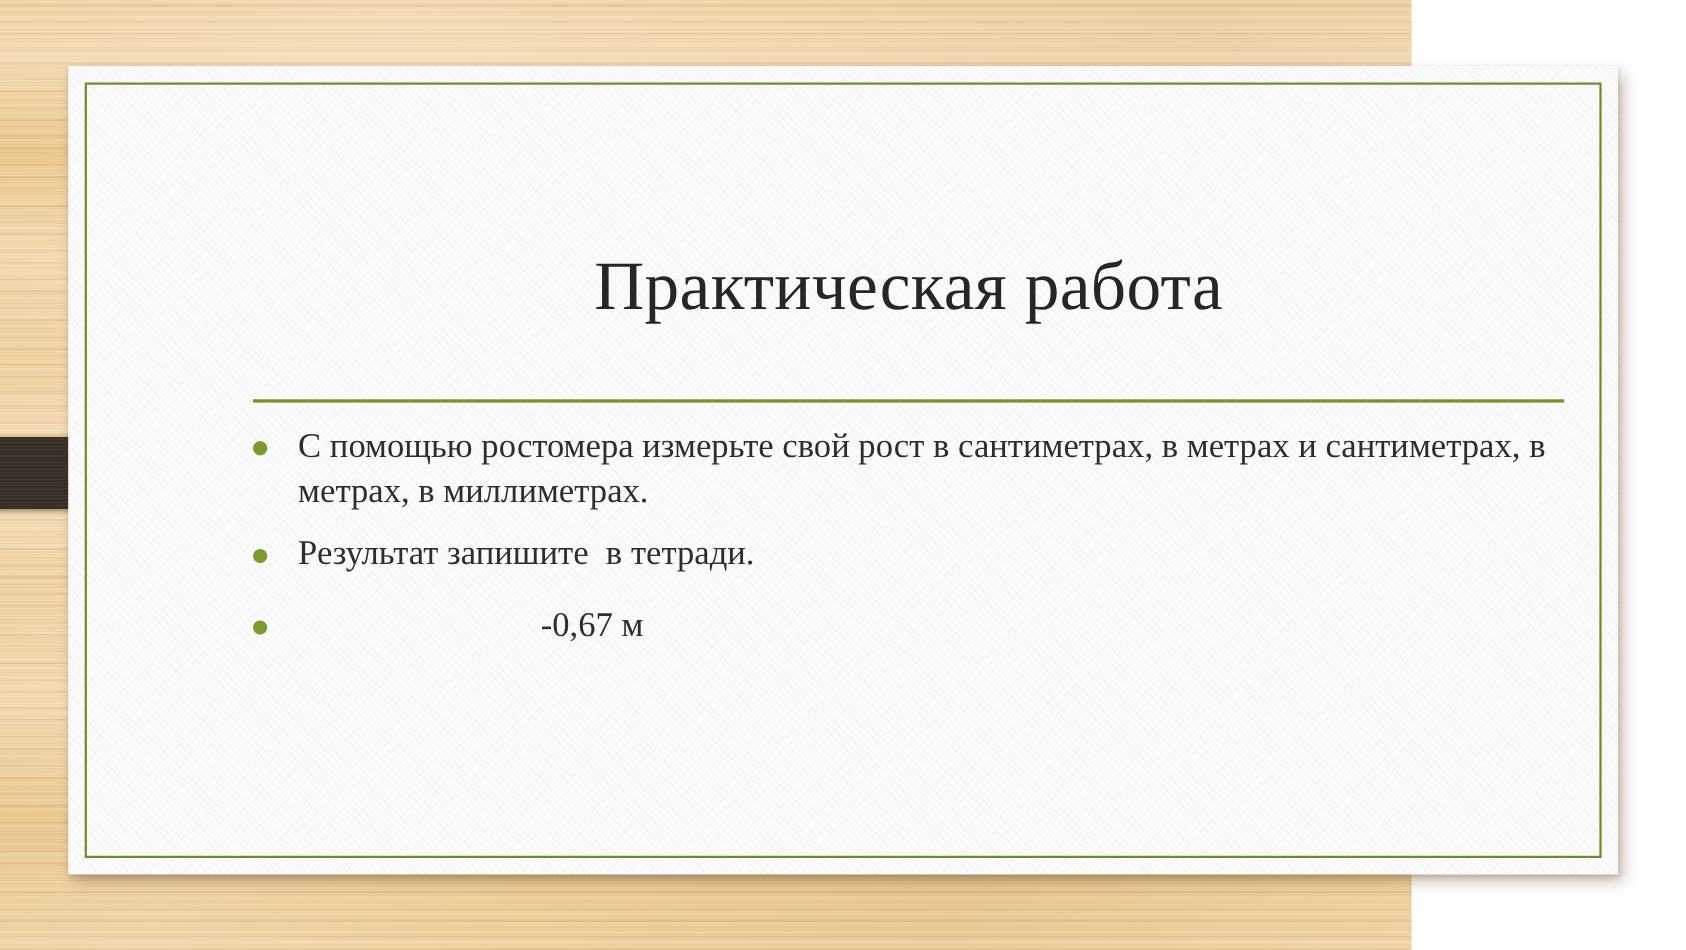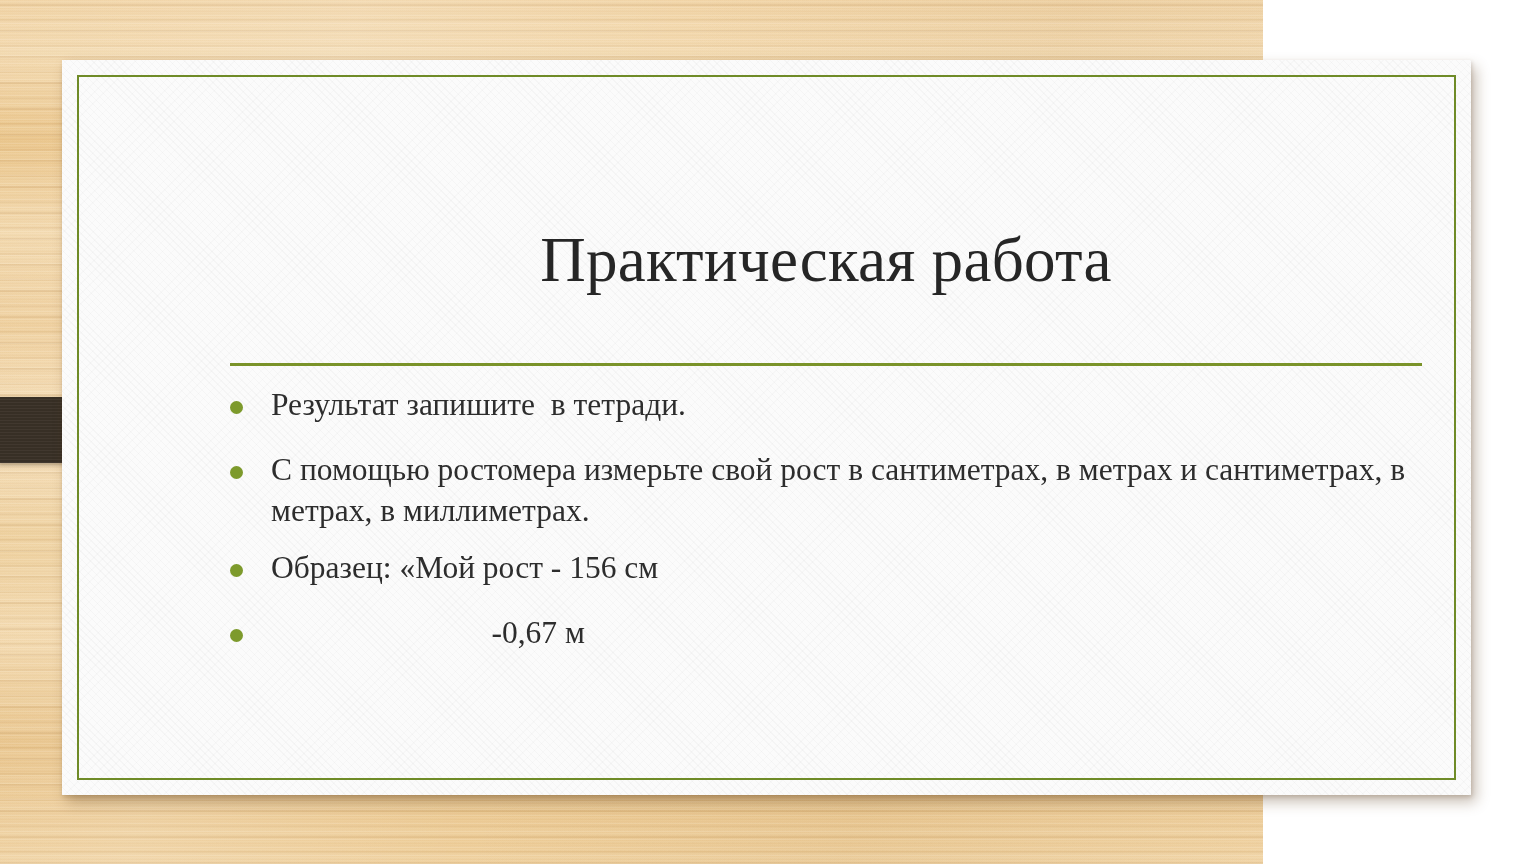"Практическая работа" #slide-root { padding-left: none -> 20px }
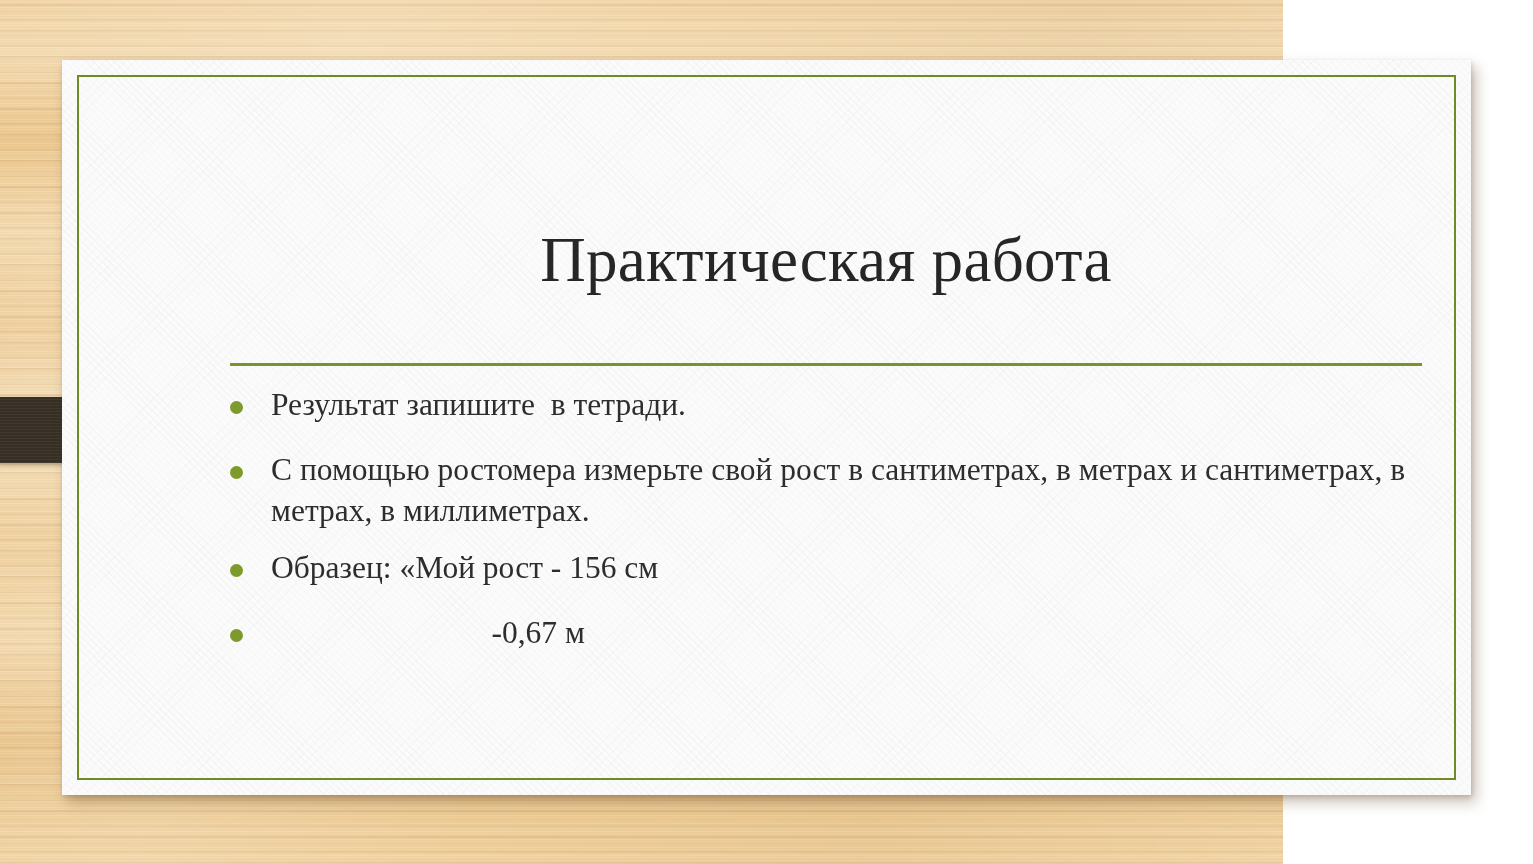"Результат запишите в тетради." div.bullet-row { order: before "С помощью ростомера измерьте свой" -> after "С помощью ростомера измерьте свой" }
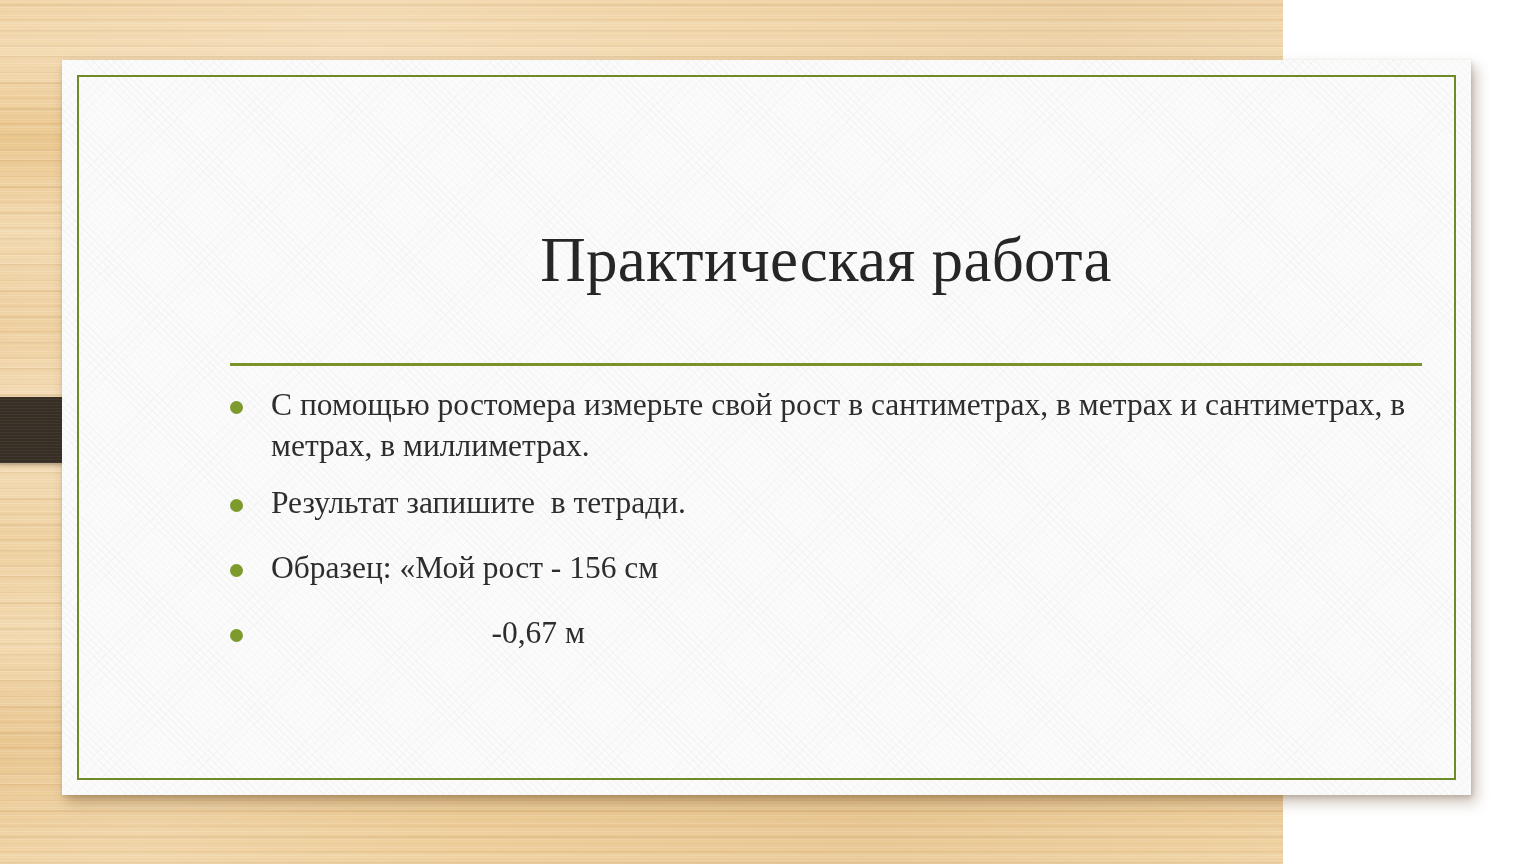"Образец: «Мой рост - 156" div.bullet-row { html: <div> <span></span> <span>Образец: «Мой рост - 156 см</span> </div> -> none }
